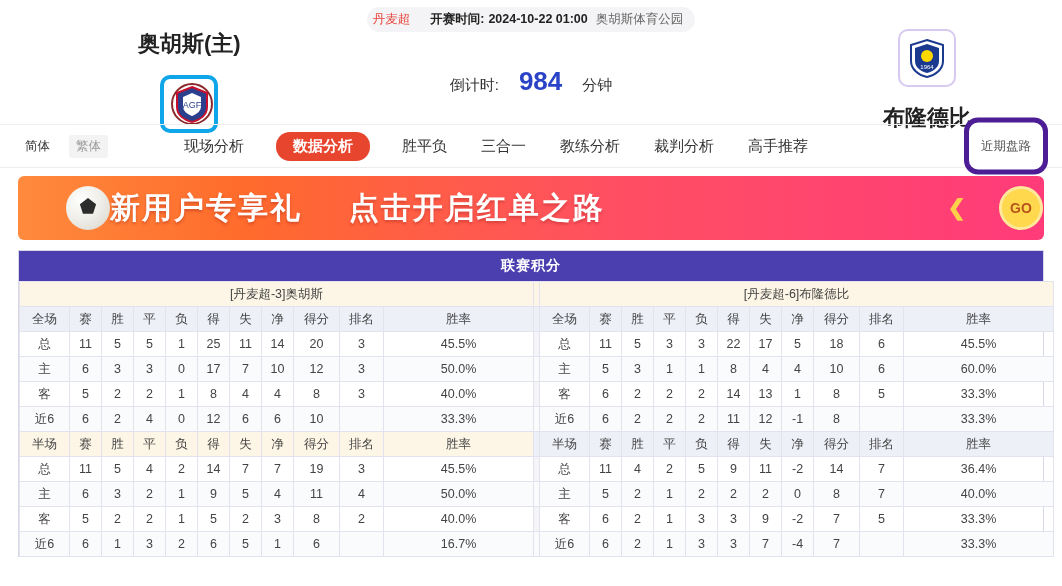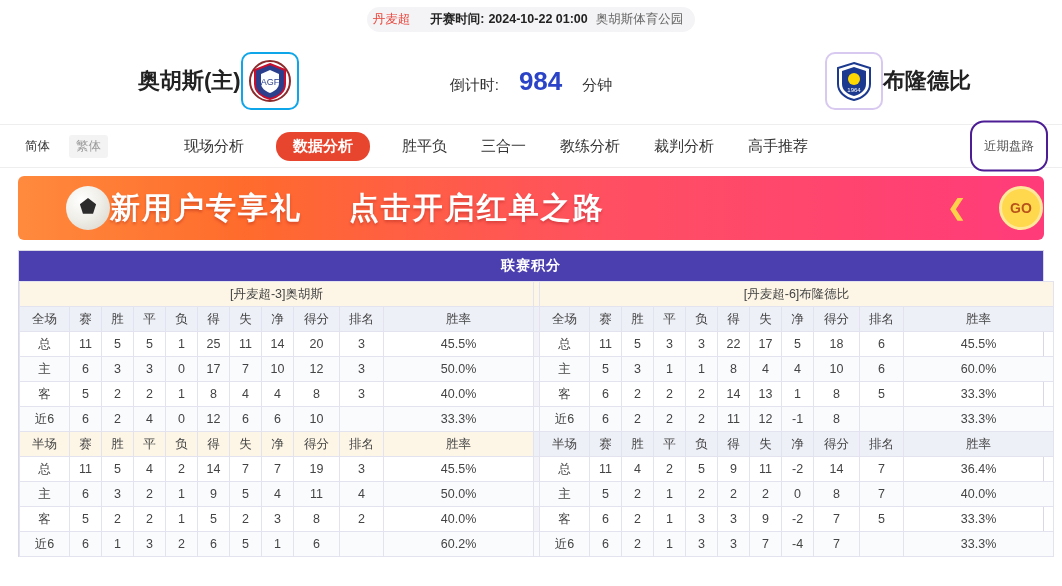"奥胡斯(主)" .team { flex-direction: none -> column; gap: 0 -> 16px }
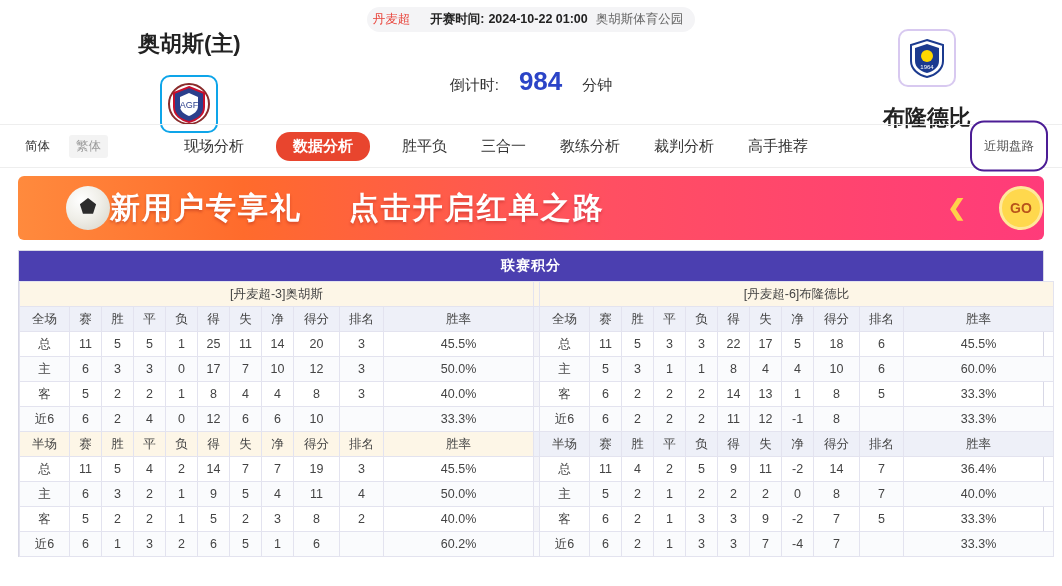"AGF" .crest.home { border: 2px solid #0ea5e9 -> 4px solid #0ea5e9; justify-content: none -> flex-end }
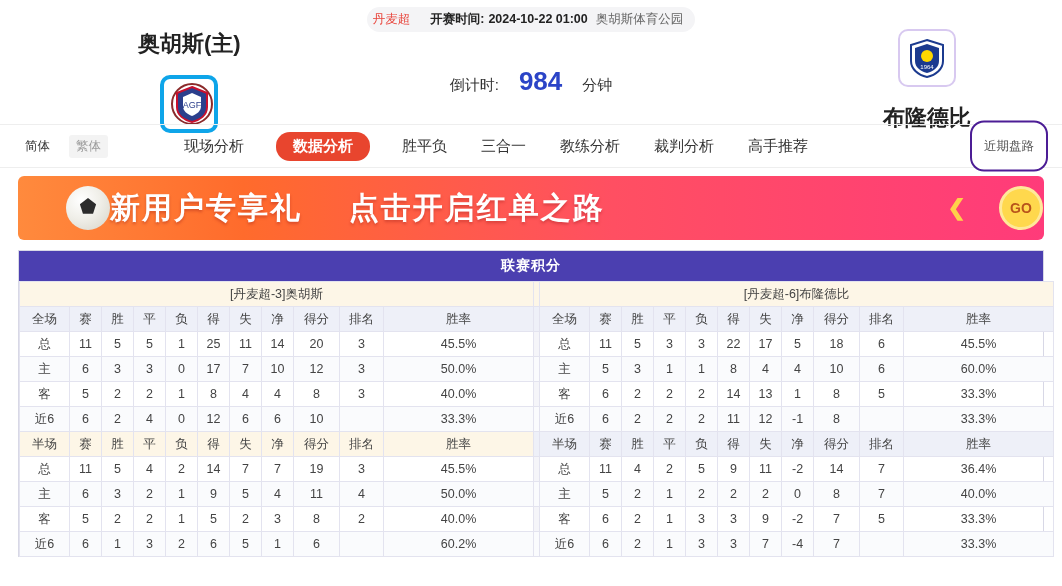"近期盘路" .recent-odds { border: 2px solid #4c1d95 -> 5px solid #4c1d95 }
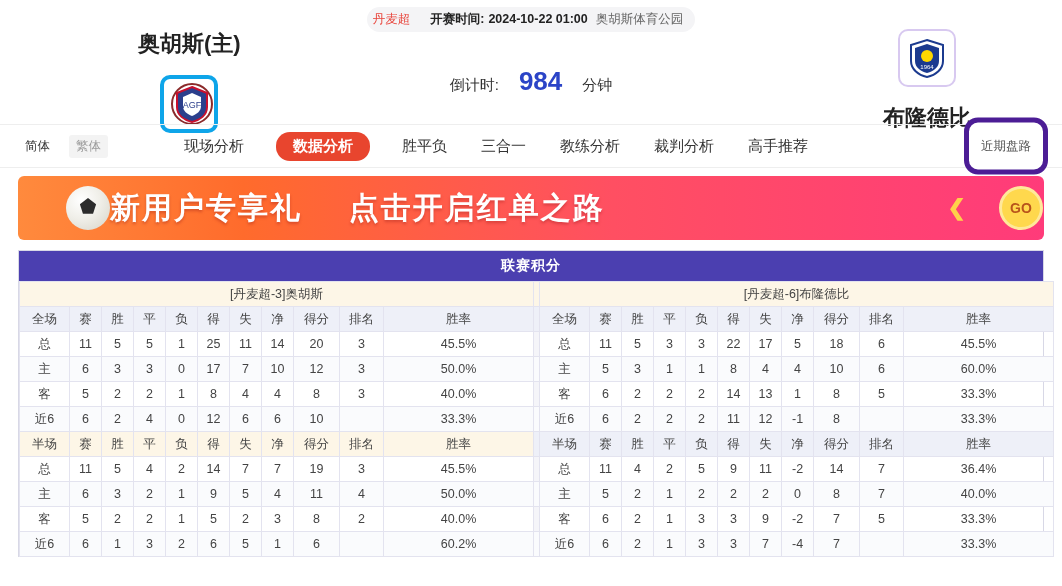"60.2%" td { text: 60.2% -> 16.7% }
